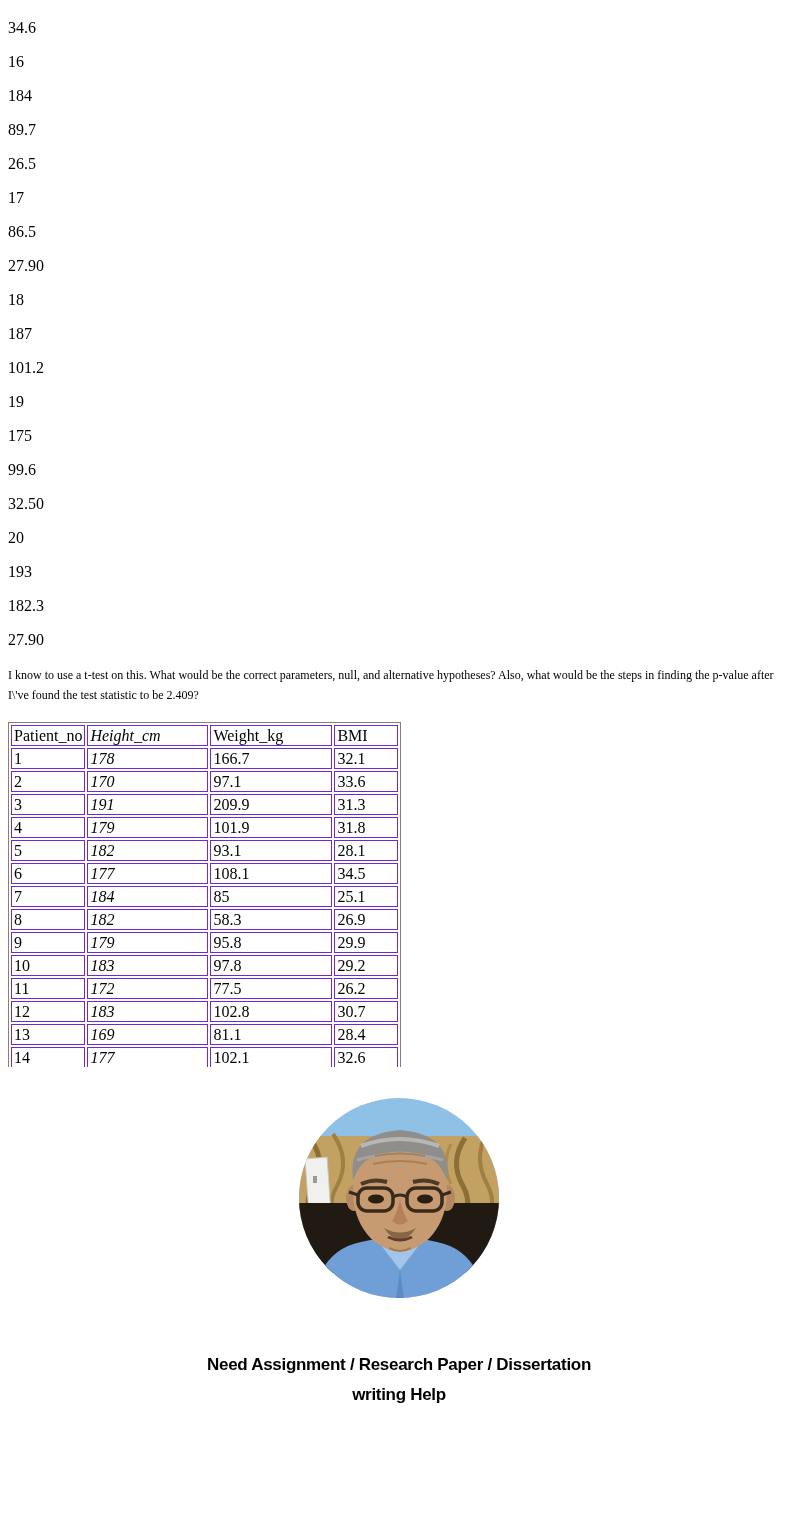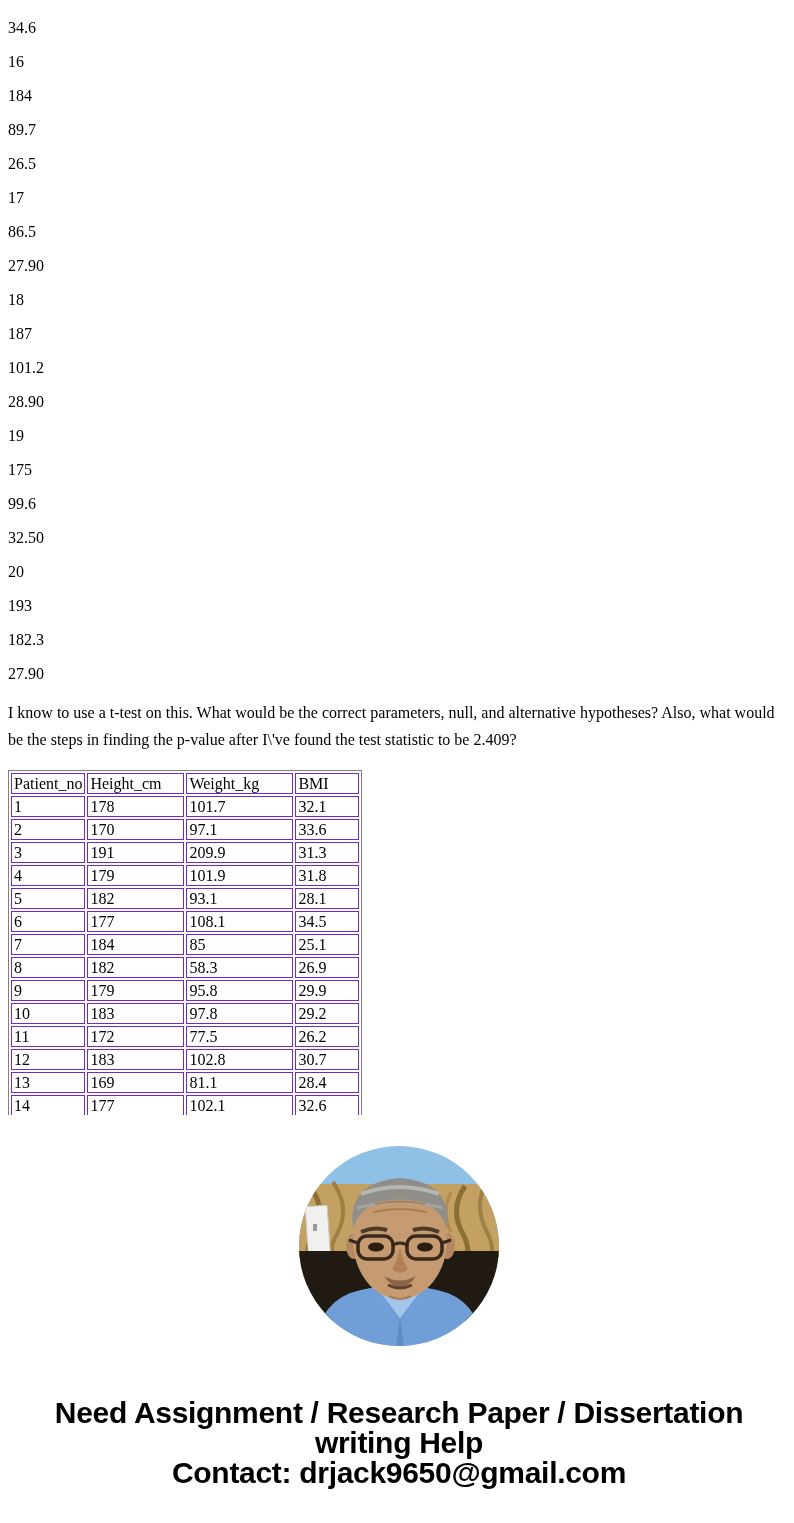"28.90" p.num { html: <p>28.90</p> -> none }
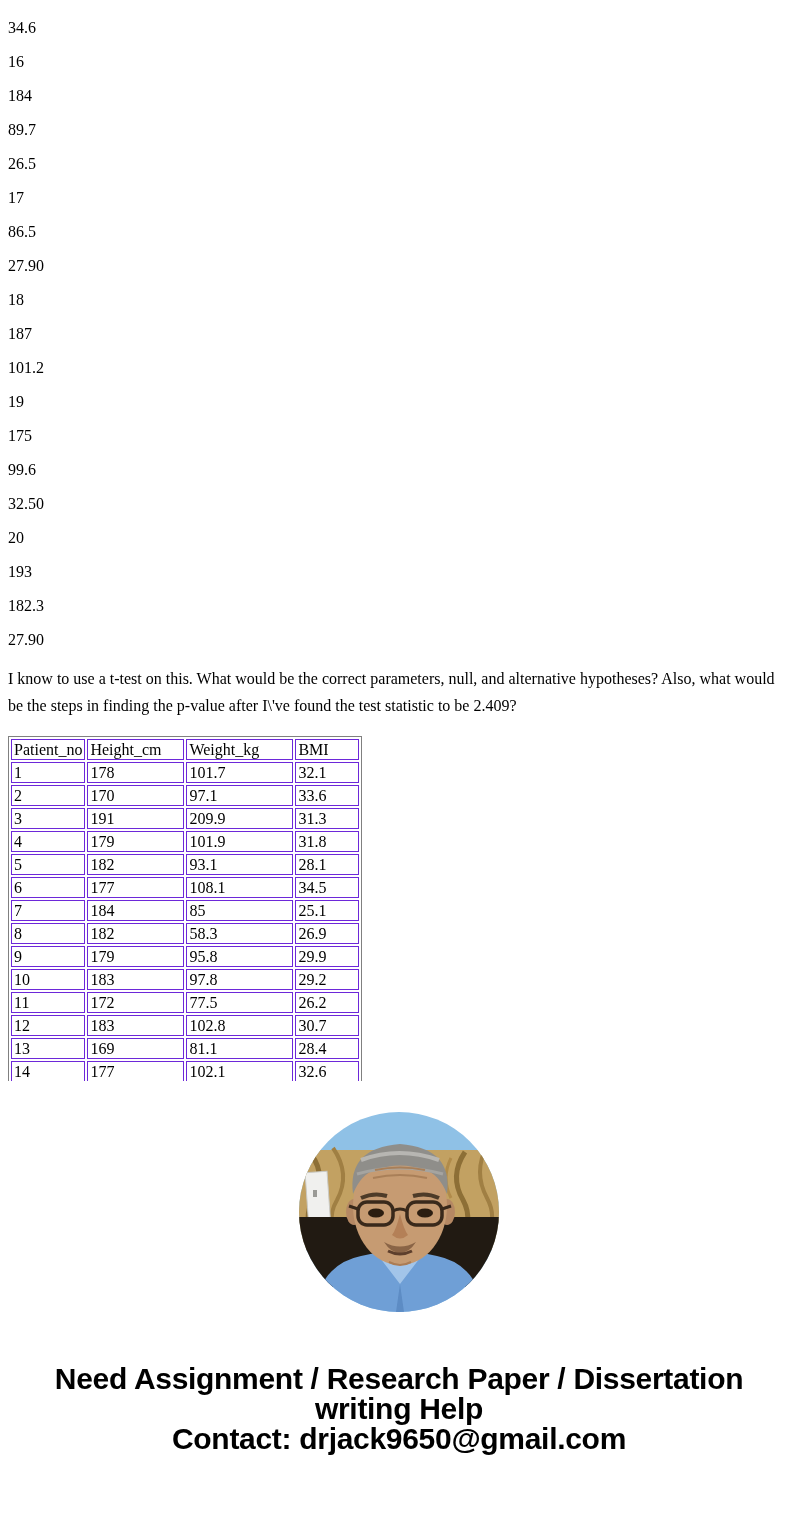"I know to use a" .question { font-size: 16px -> 12px; line-height: 27px -> 20px }
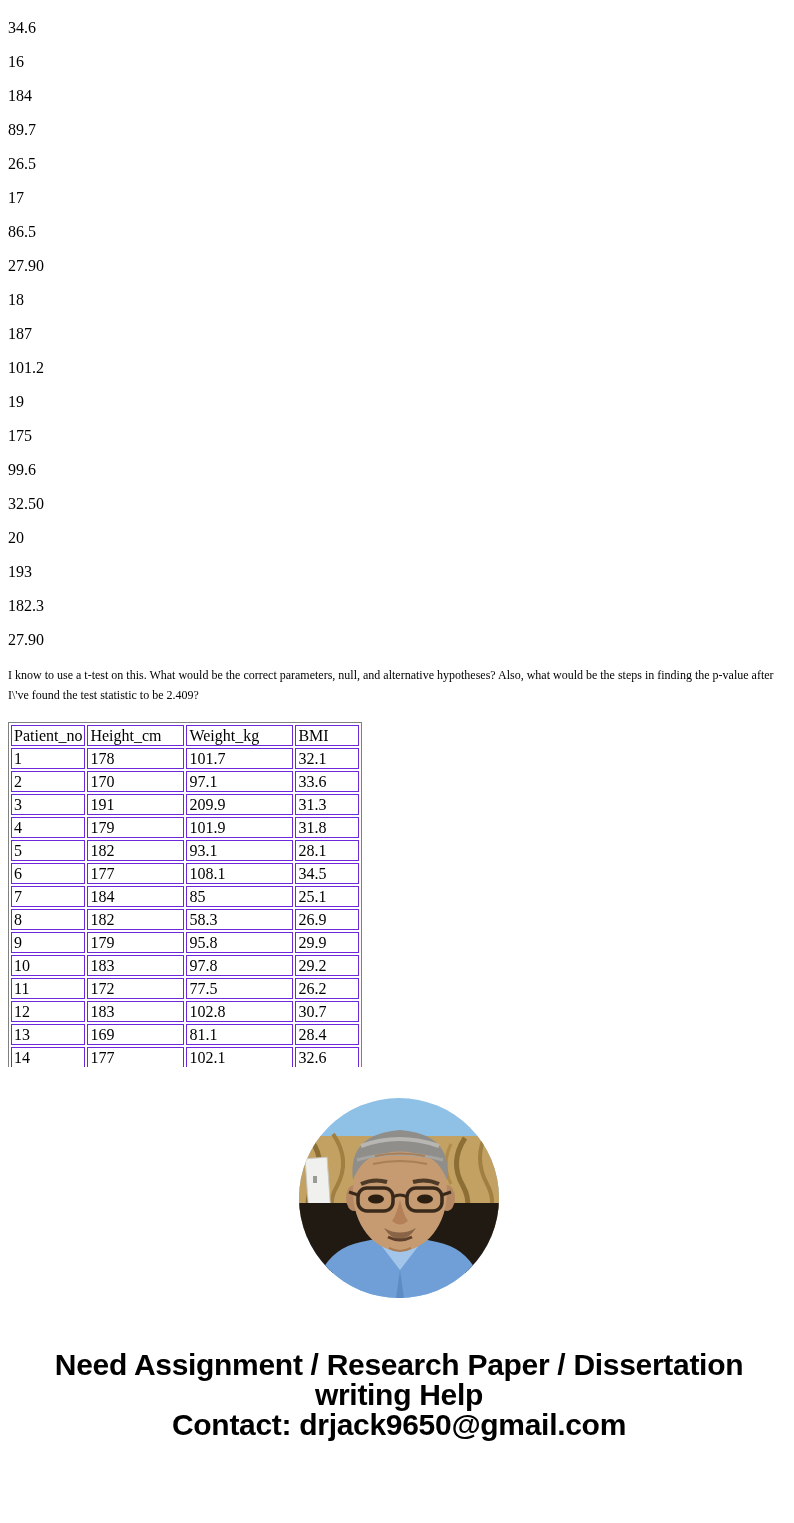"Height_cm" table.patient th:nth-child(2), table.patient td:nth-child(2) { font-style: none -> italic; width: 97px -> 121px }
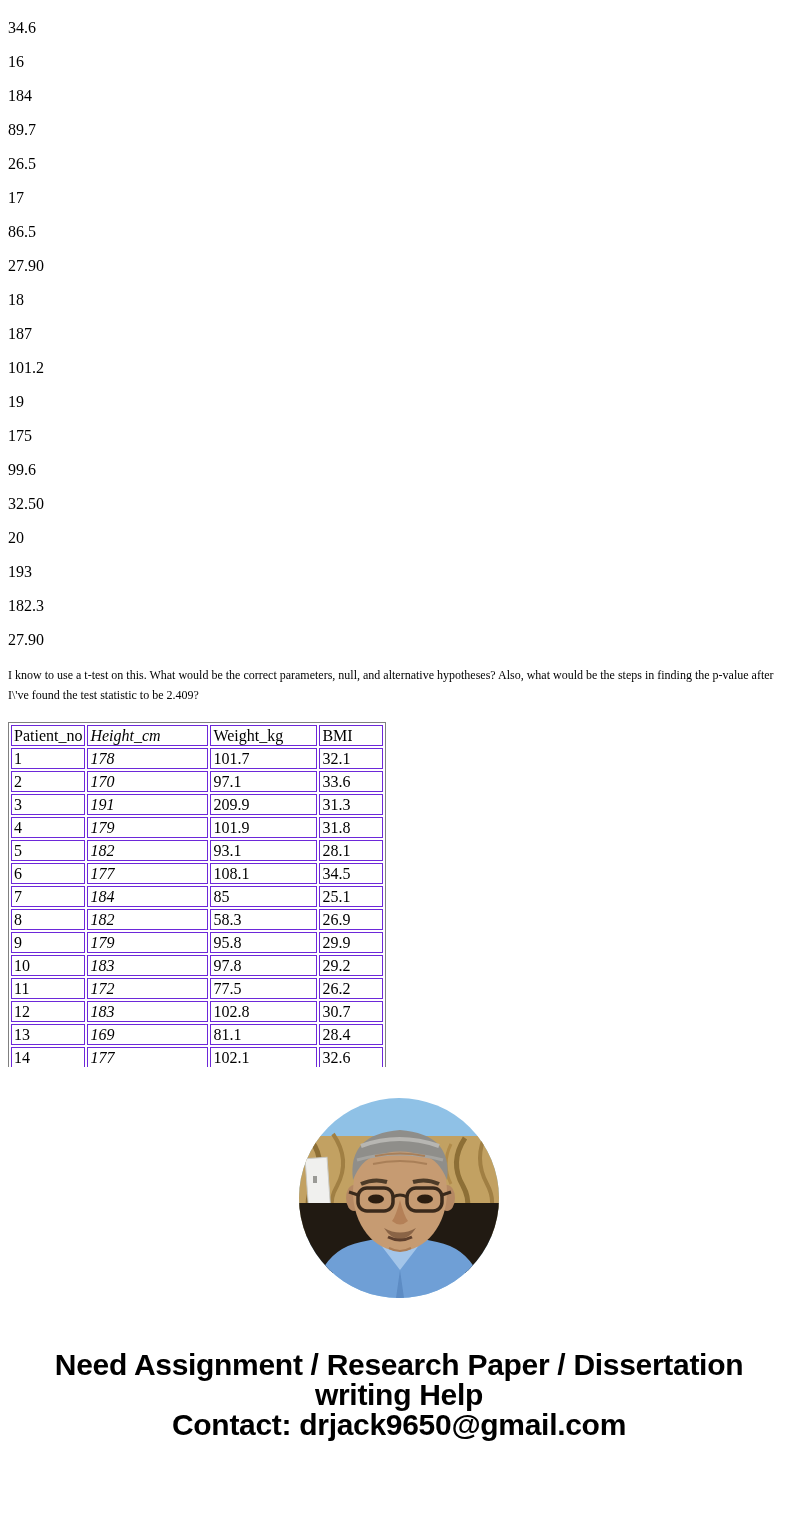"Weight_kg" table.patient th:nth-child(3), table.patient td:nth-child(3) { width: 107px -> 122px }
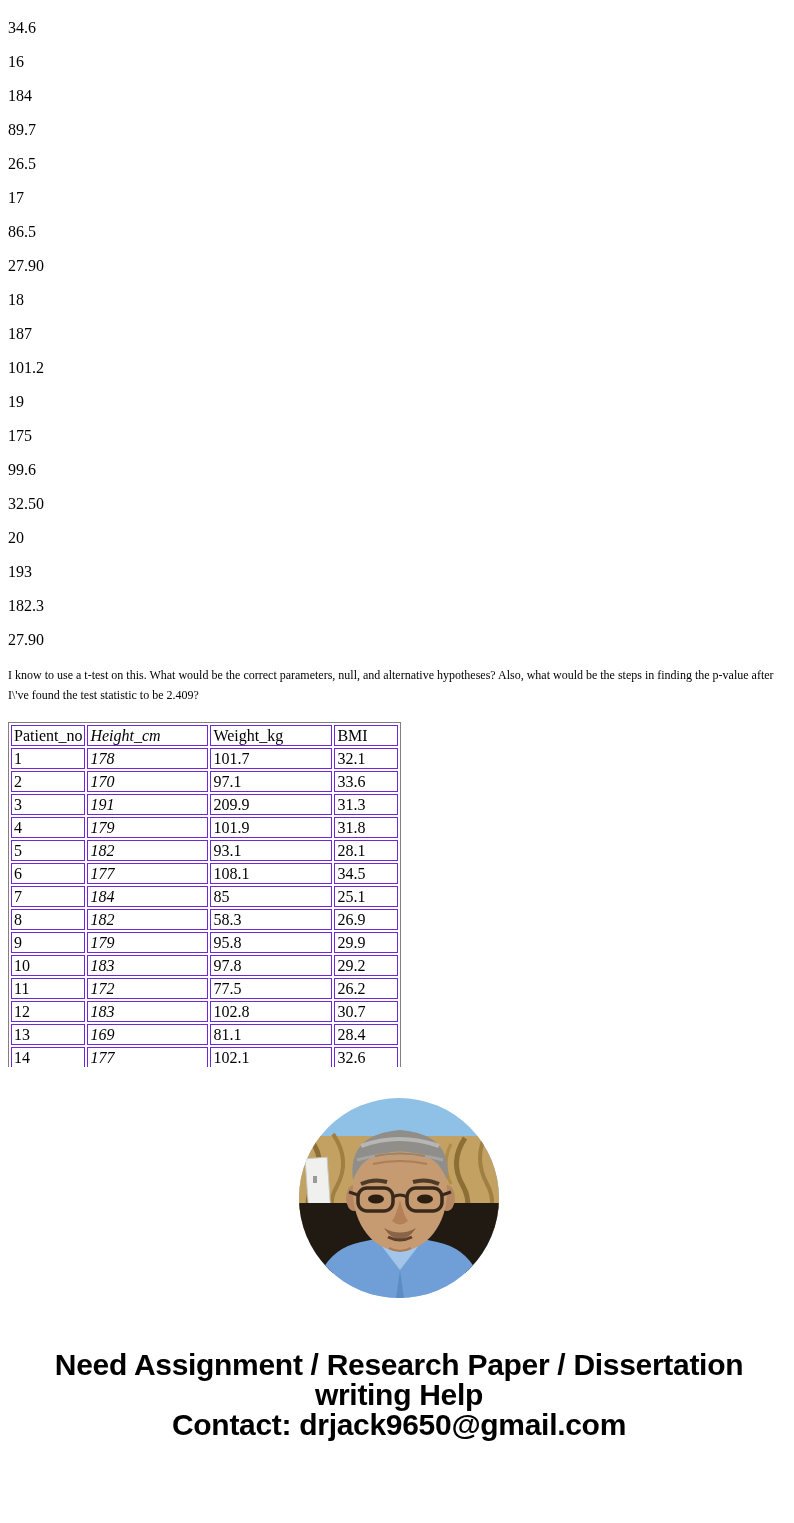"101.7" td { text: 101.7 -> 166.7 }
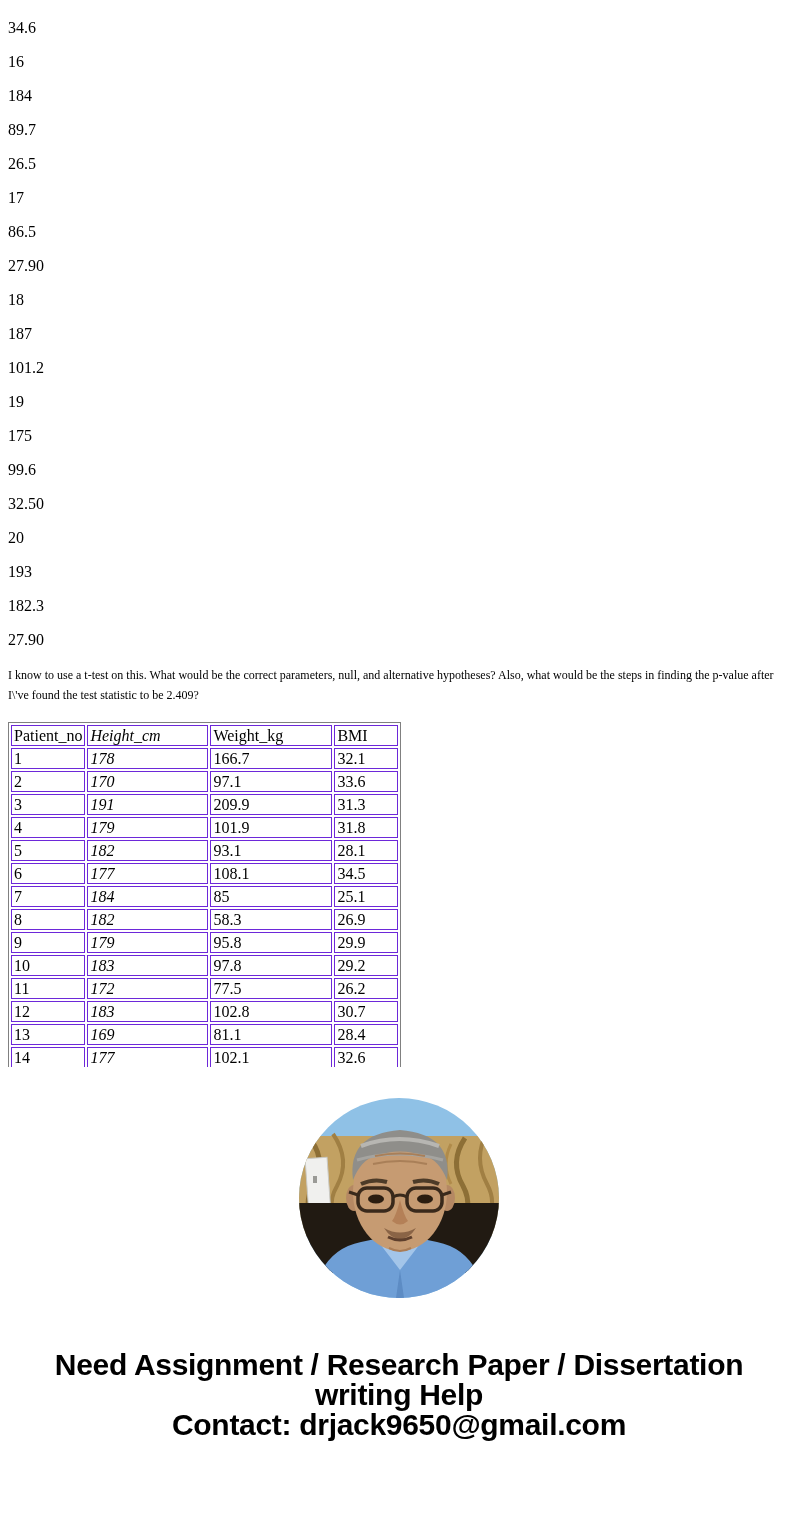"Need Assignment / Research Paper" .footer { font-size: 30px -> 17px }
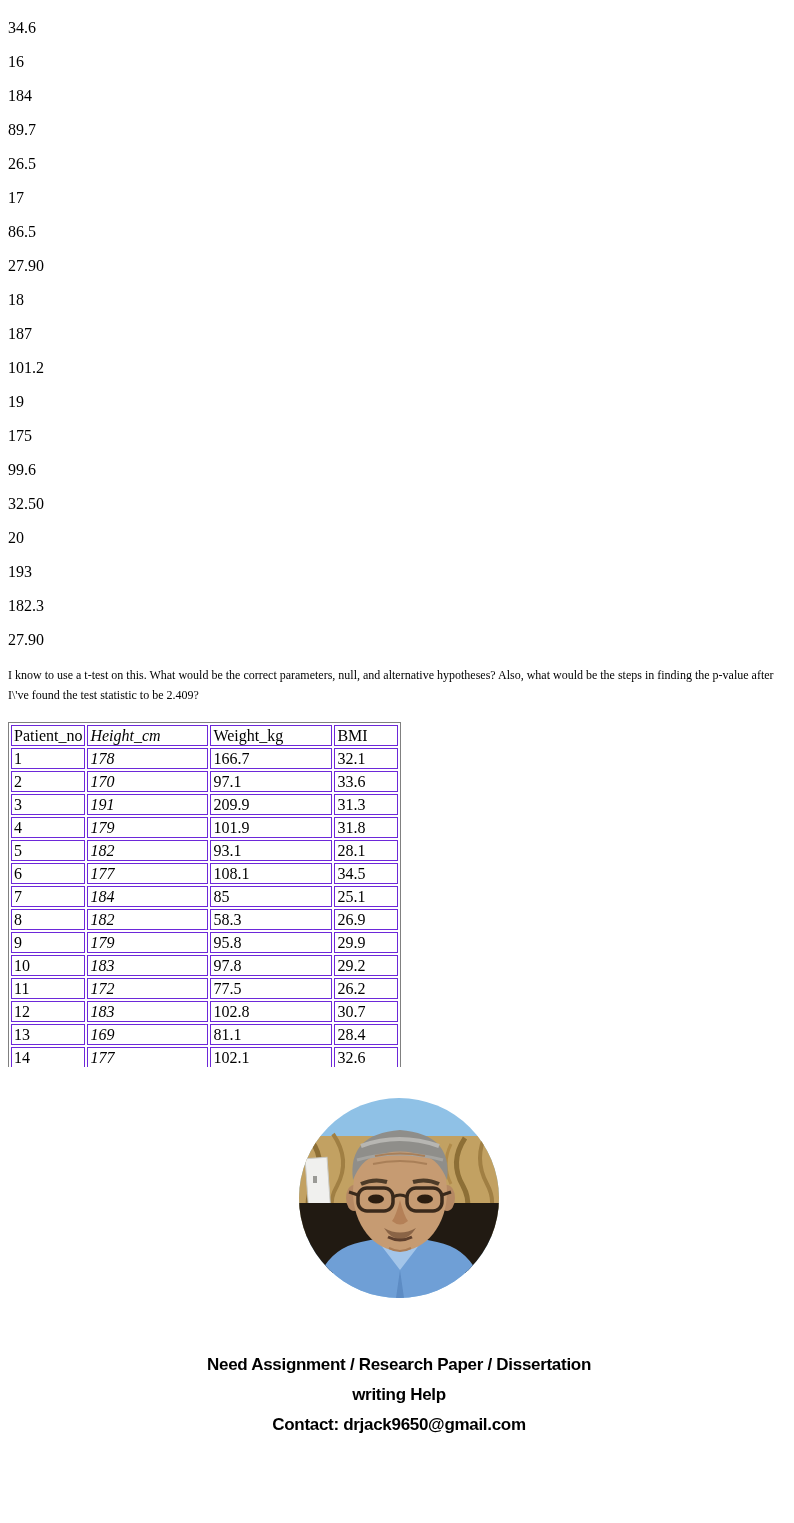"Contact: drjack9650@gmail.com" span.contact { html: <span>Contact: drjack9650@gmail.com</span> -> none }
